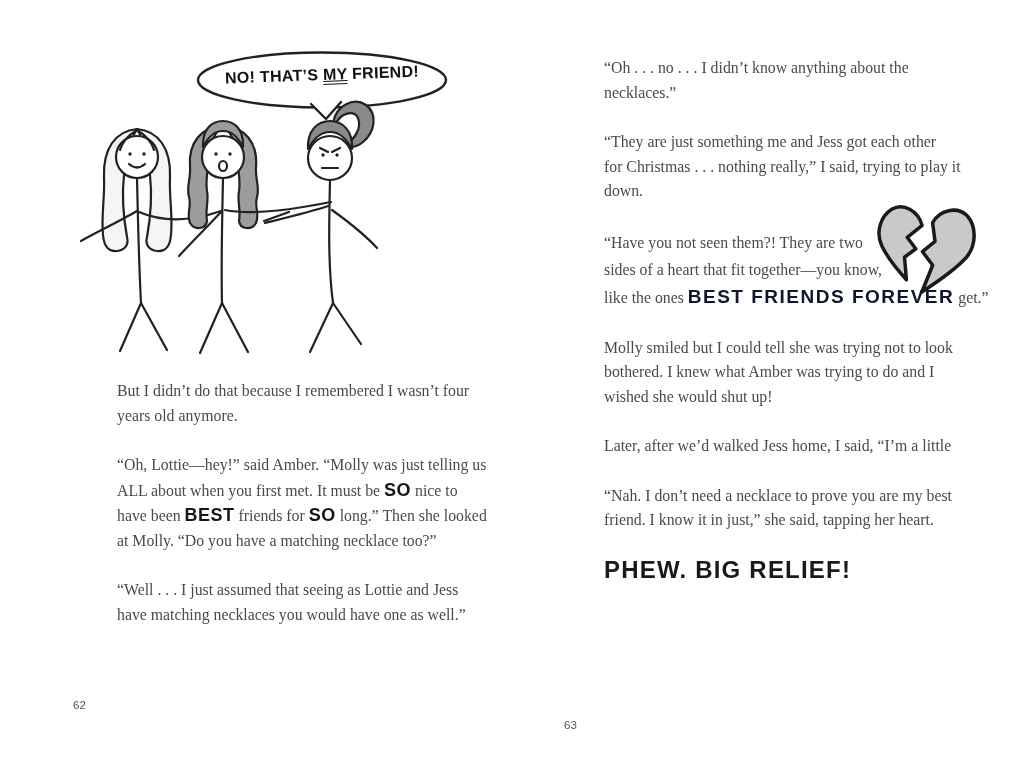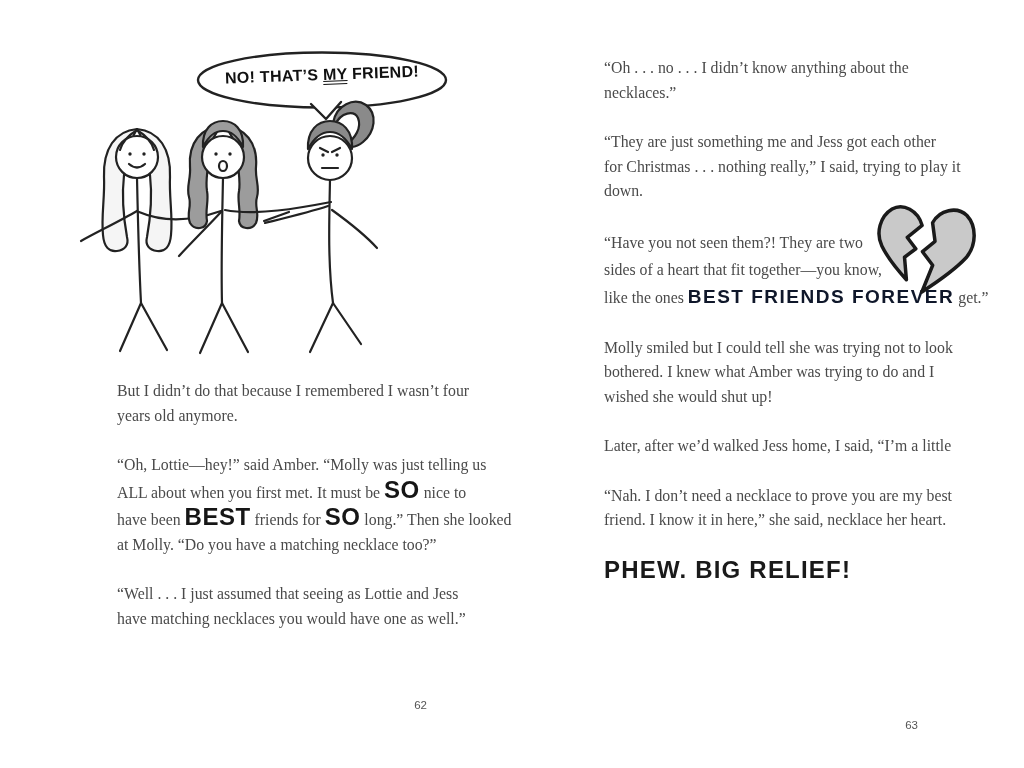"SO" .hand { font-size: 24px -> 18px }
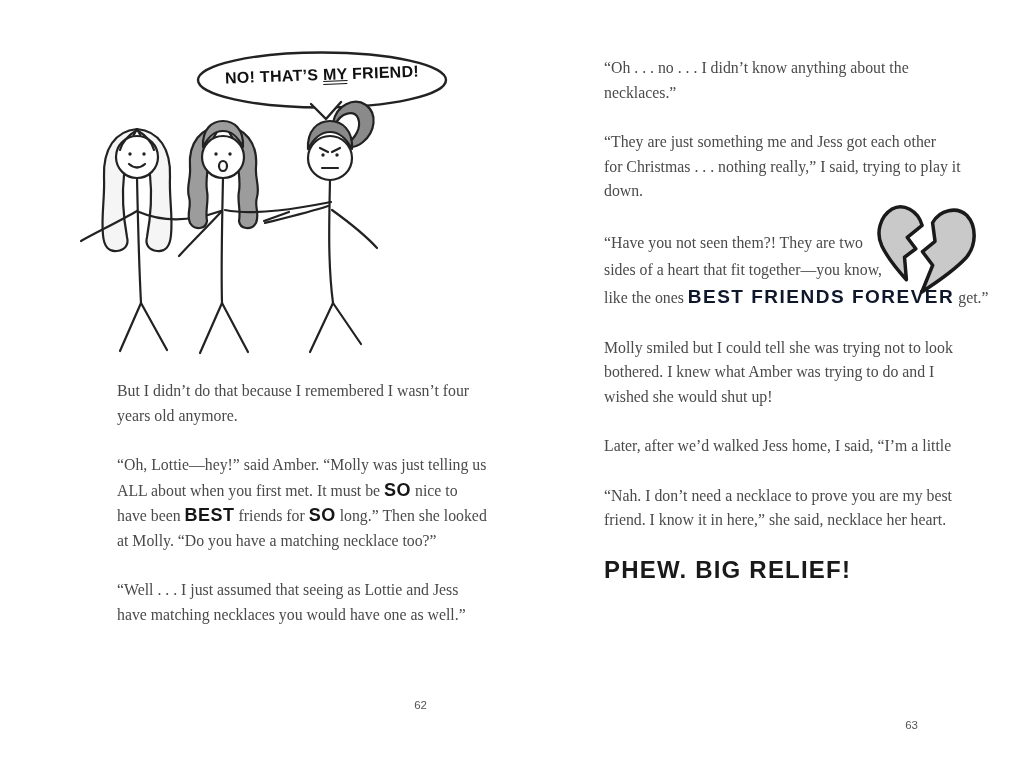"friend. I know it in" span { text: here,” she said, necklace -> just,” she said, tapping }
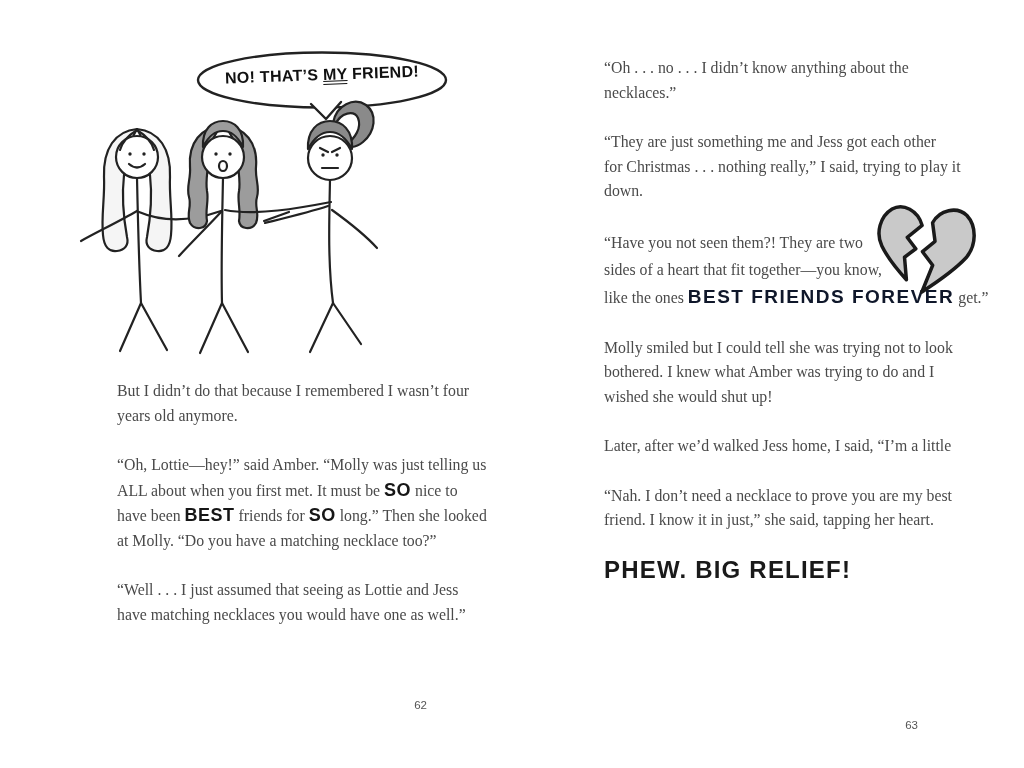"62" .pagenum { text-align: right -> left }
